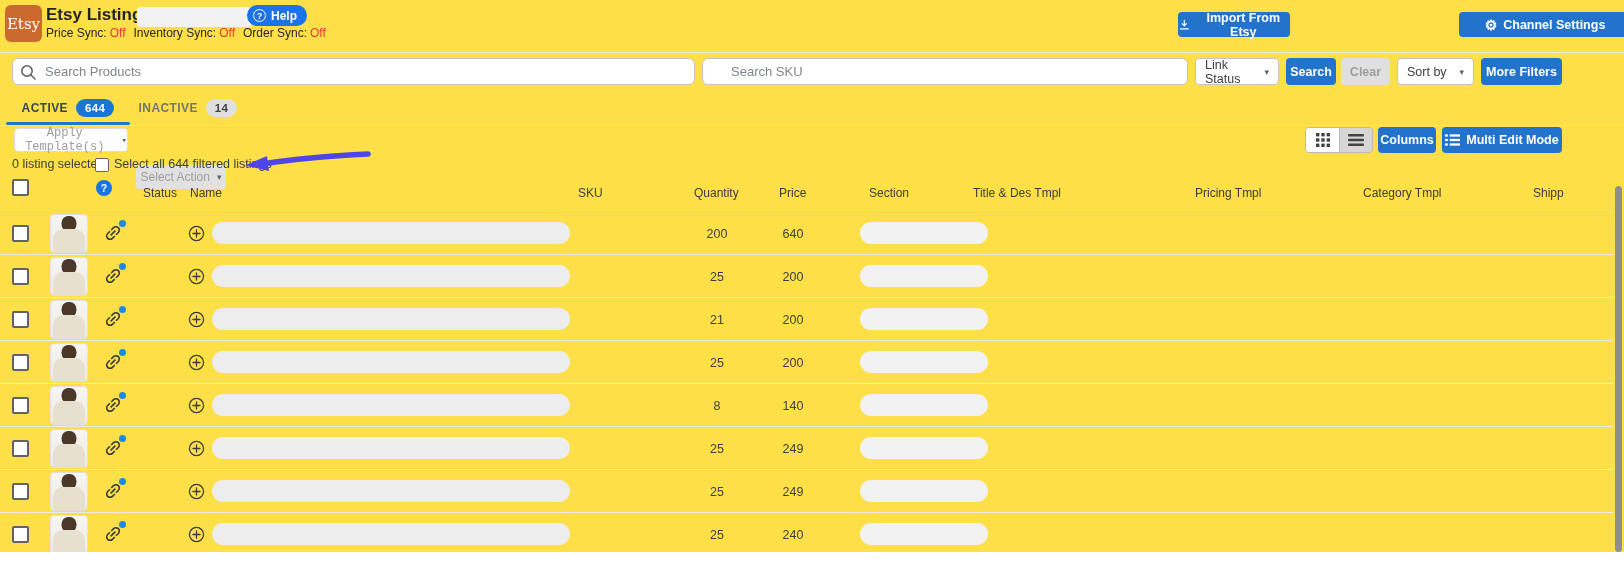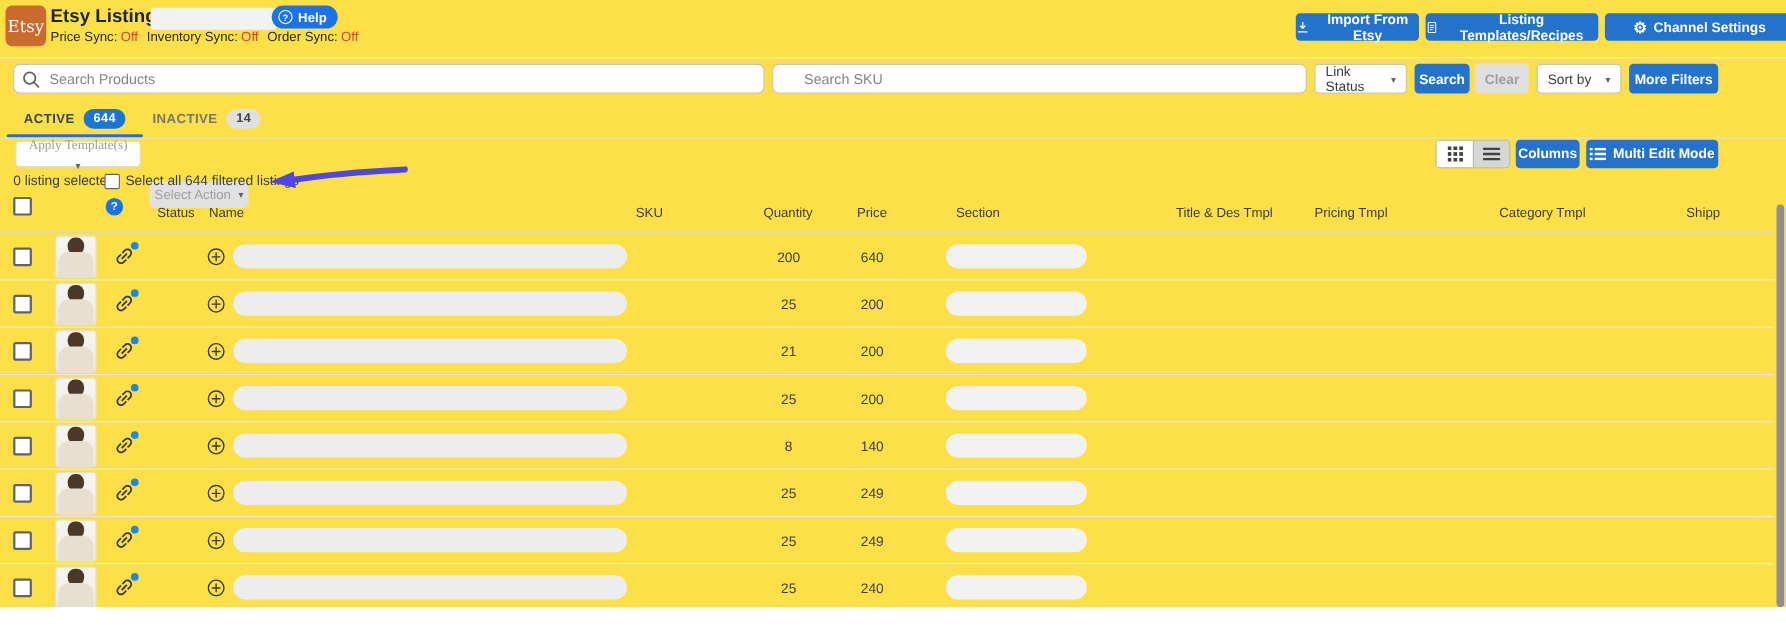"Listing Templates/Recipes" button.abs { html: <button> <svg> <rect></rect> <path></path> </svg> <span>Listing Templates/Recipes</span> </button> -> none }
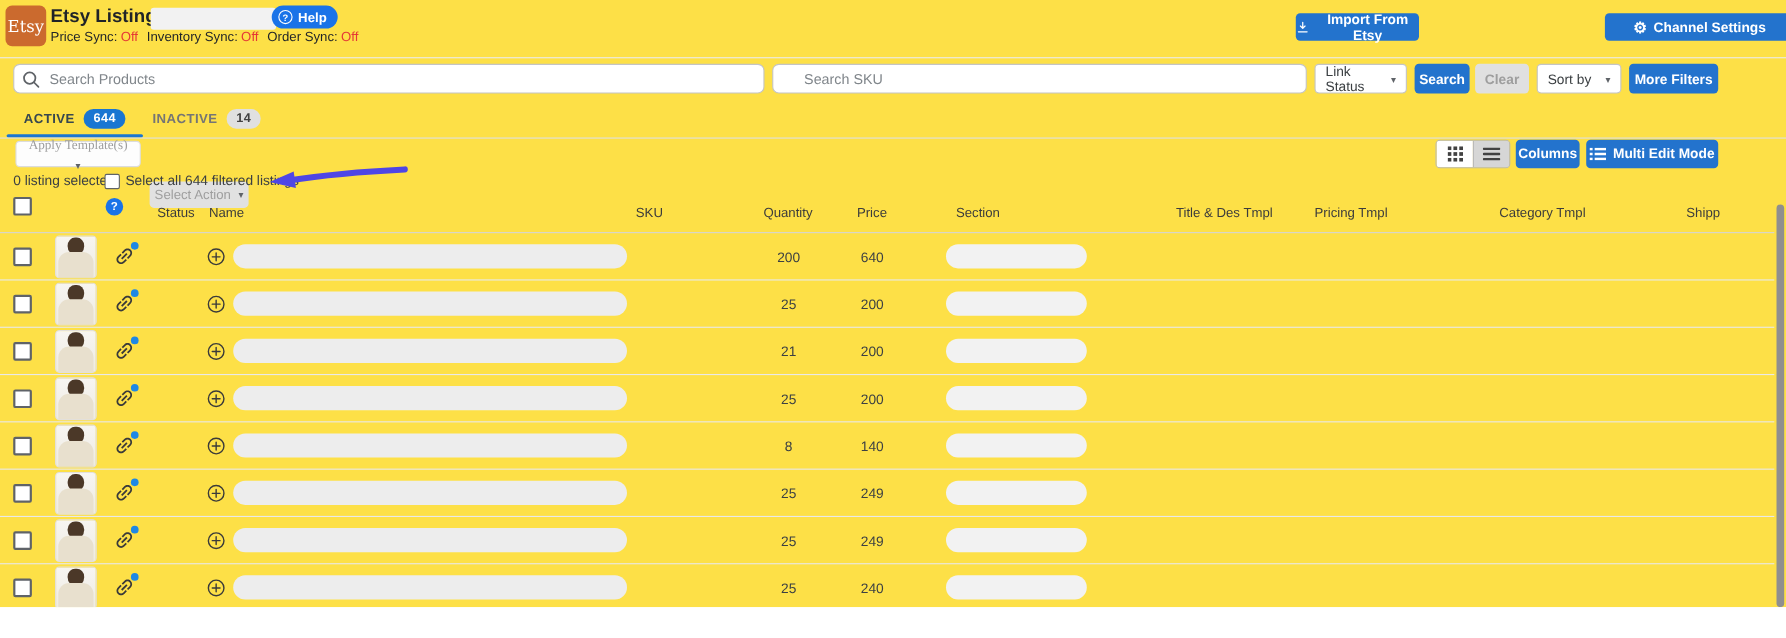"Apply Template(s)" .ghost-btn { flex-direction: column -> none; font-family: Liberation Serif, serif -> Liberation Mono, monospace }
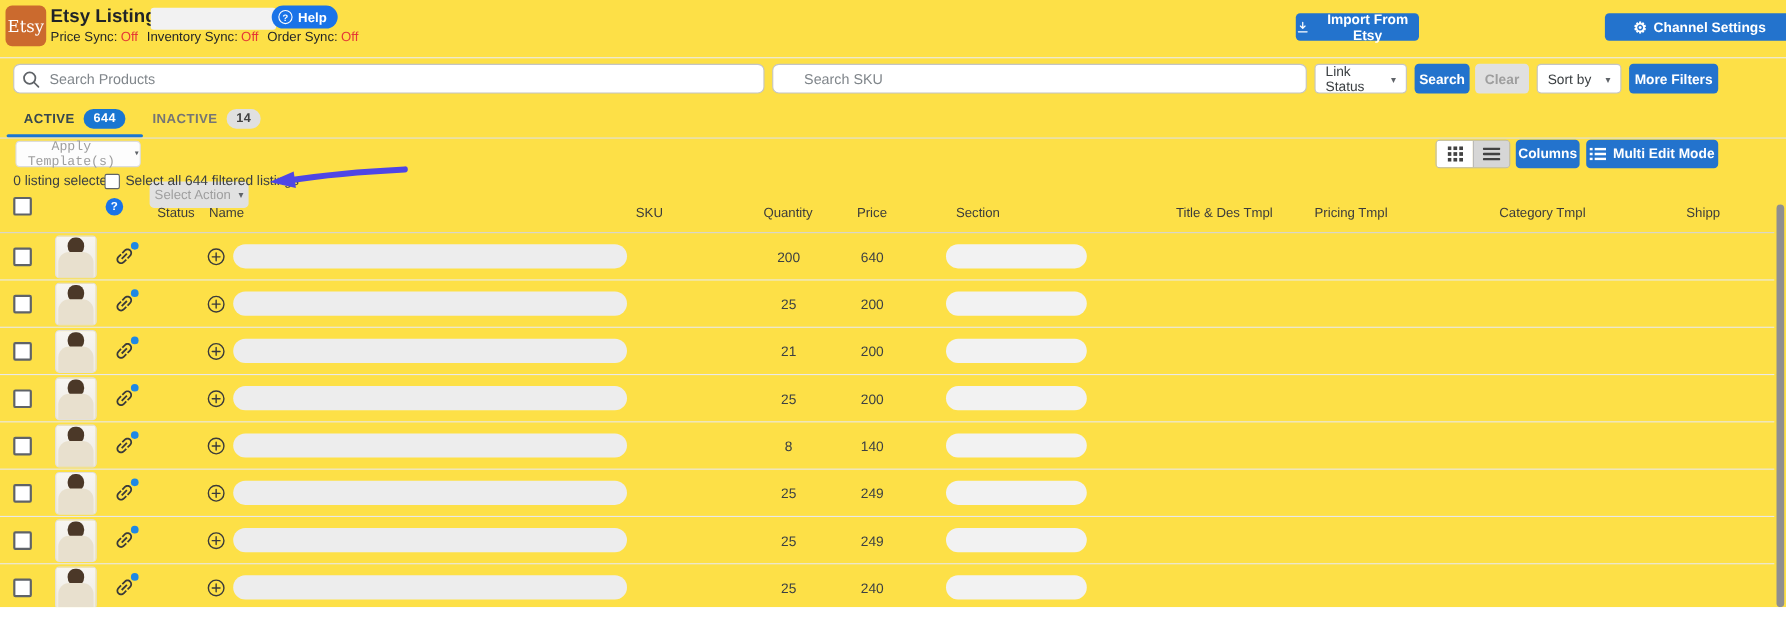"Title & Des Tmpl" span.thead-label { left: 1069px -> 973px }
